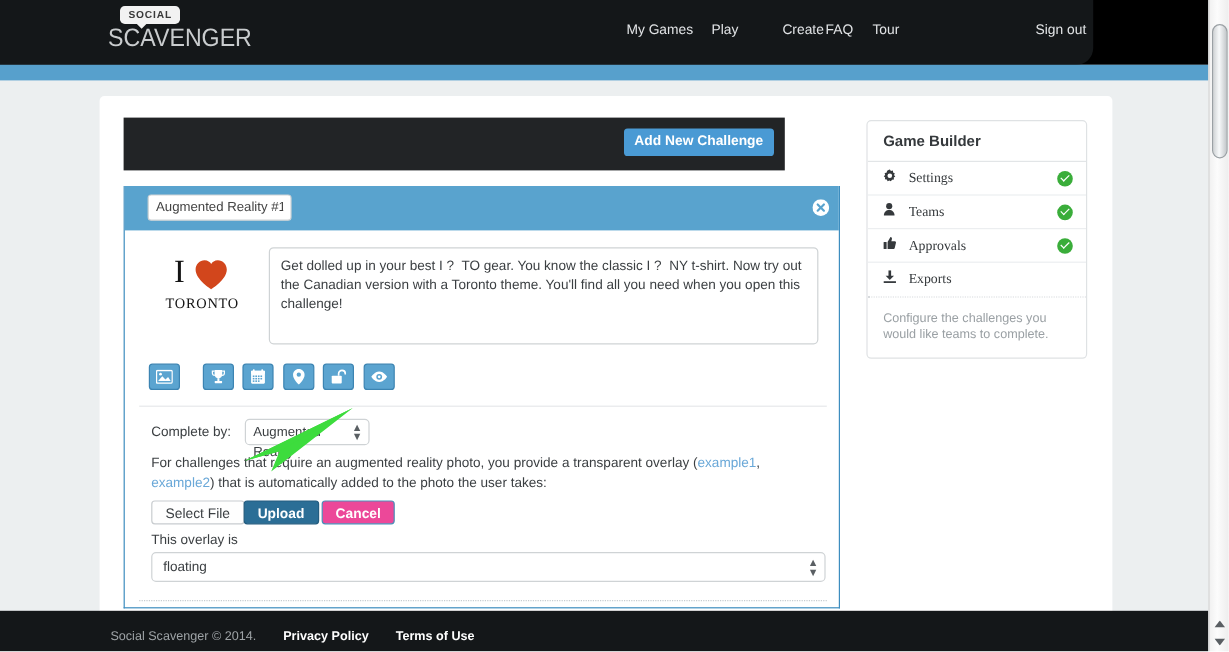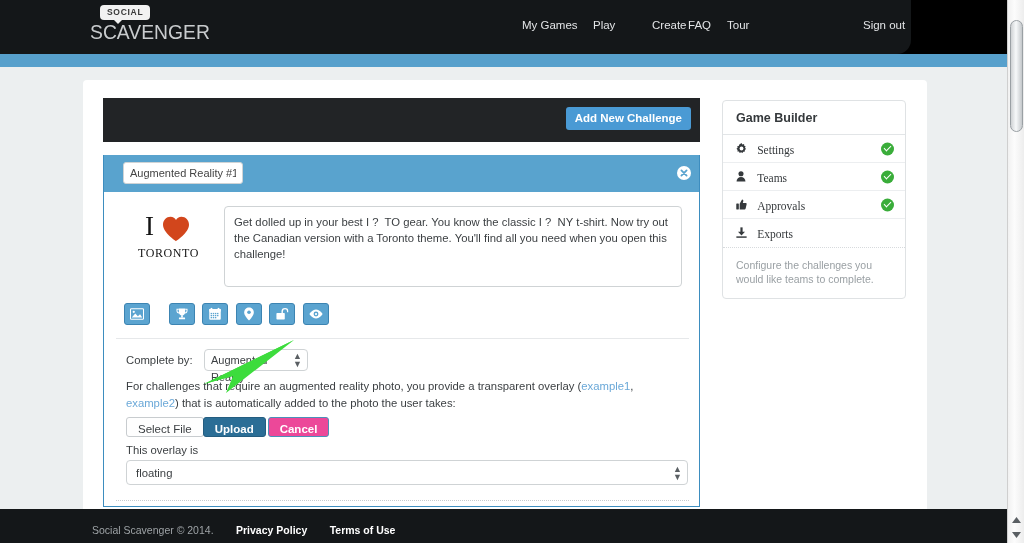"Add New Challenge" #toolbar { width: 597px -> 551px }
